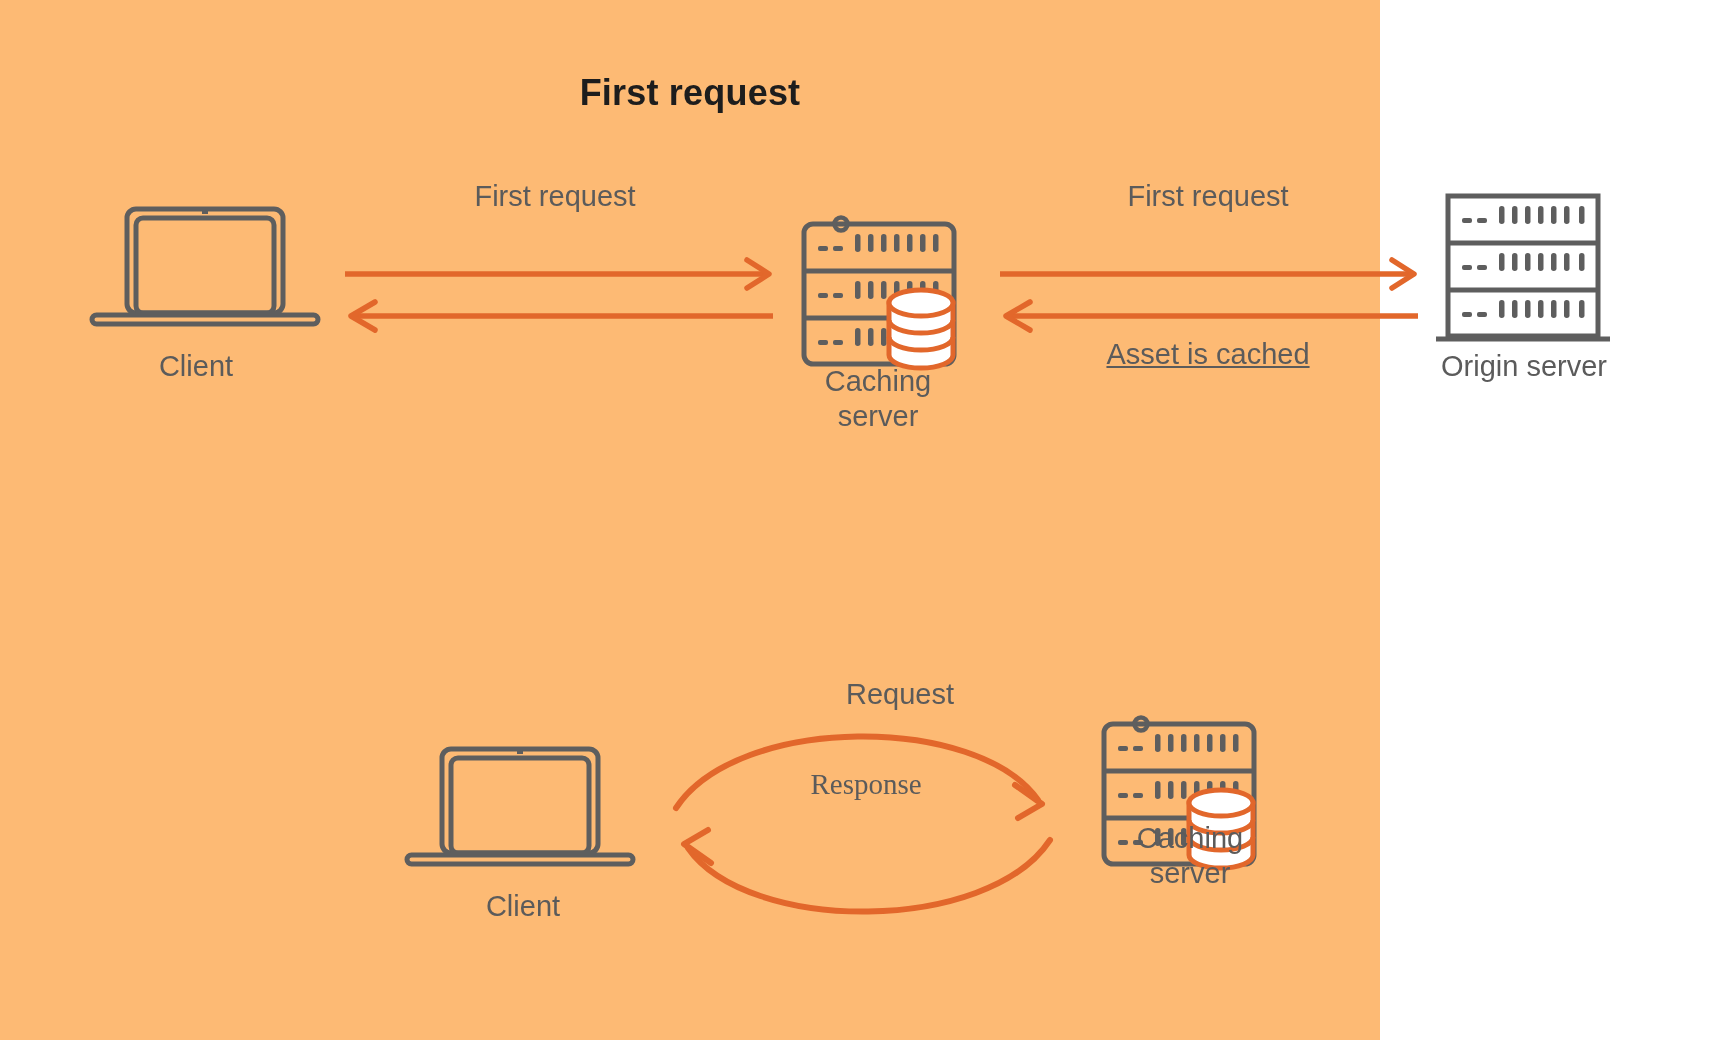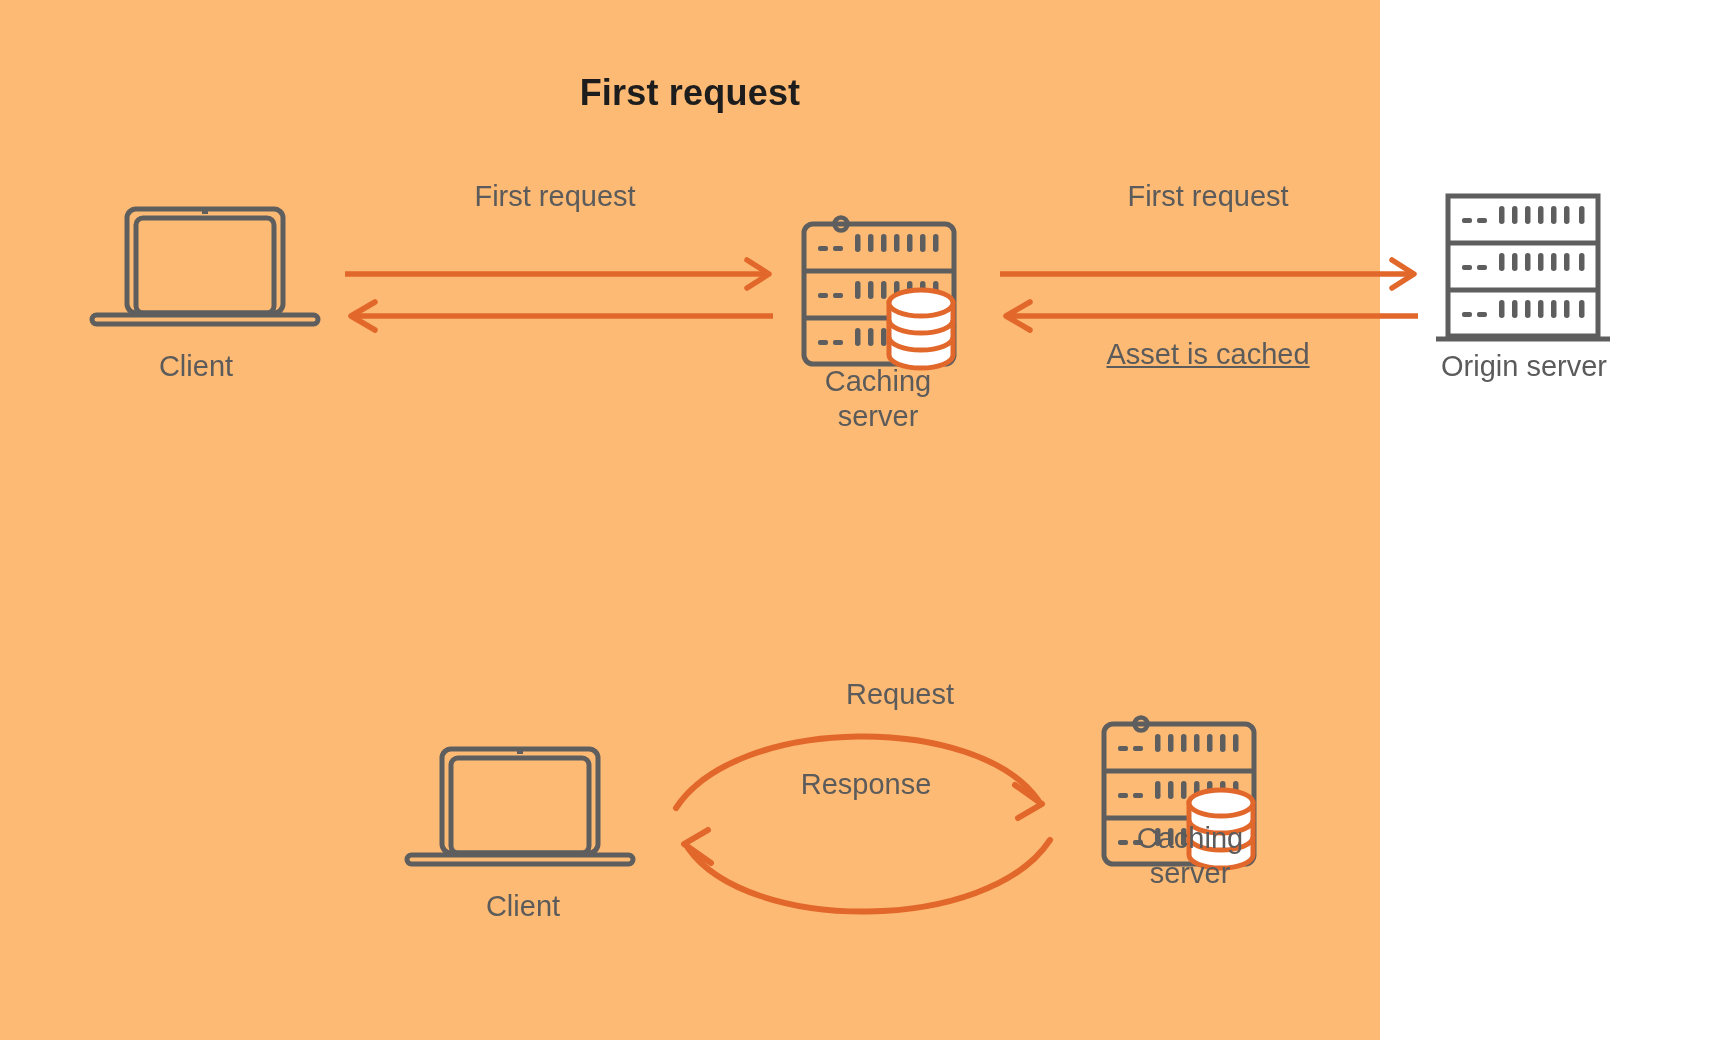"Response" div.lbl { font-family: none -> Liberation Serif, serif }
